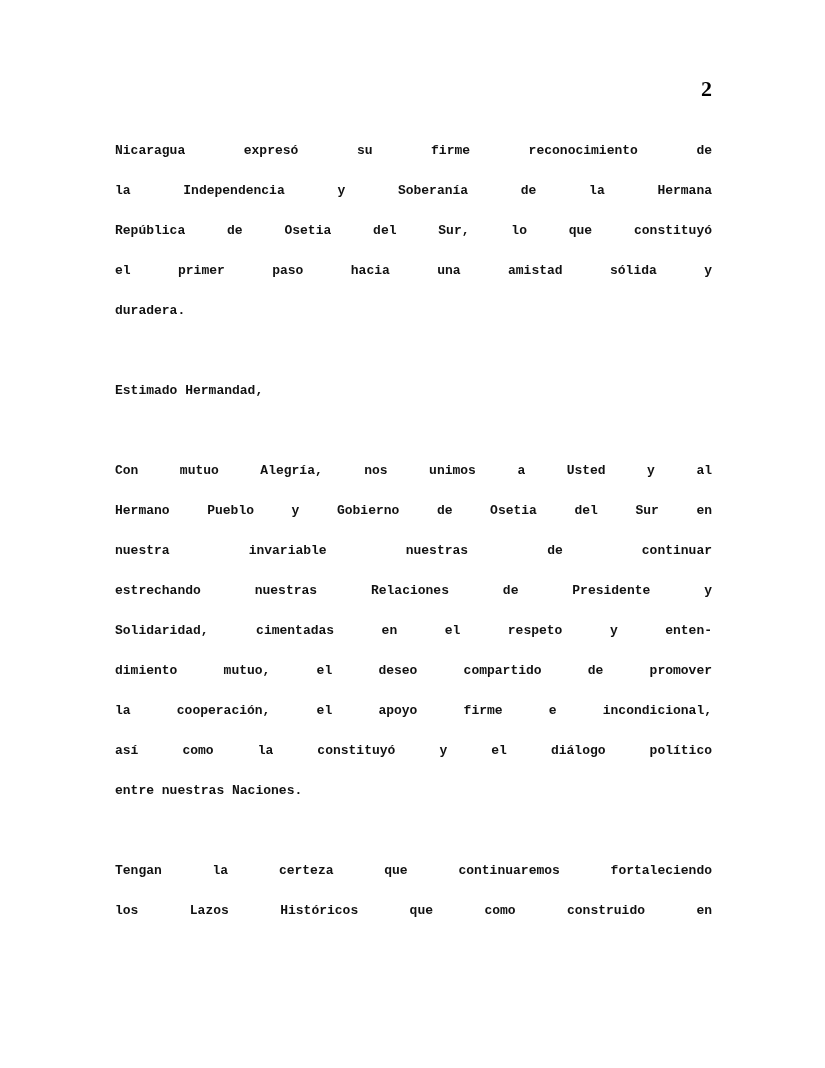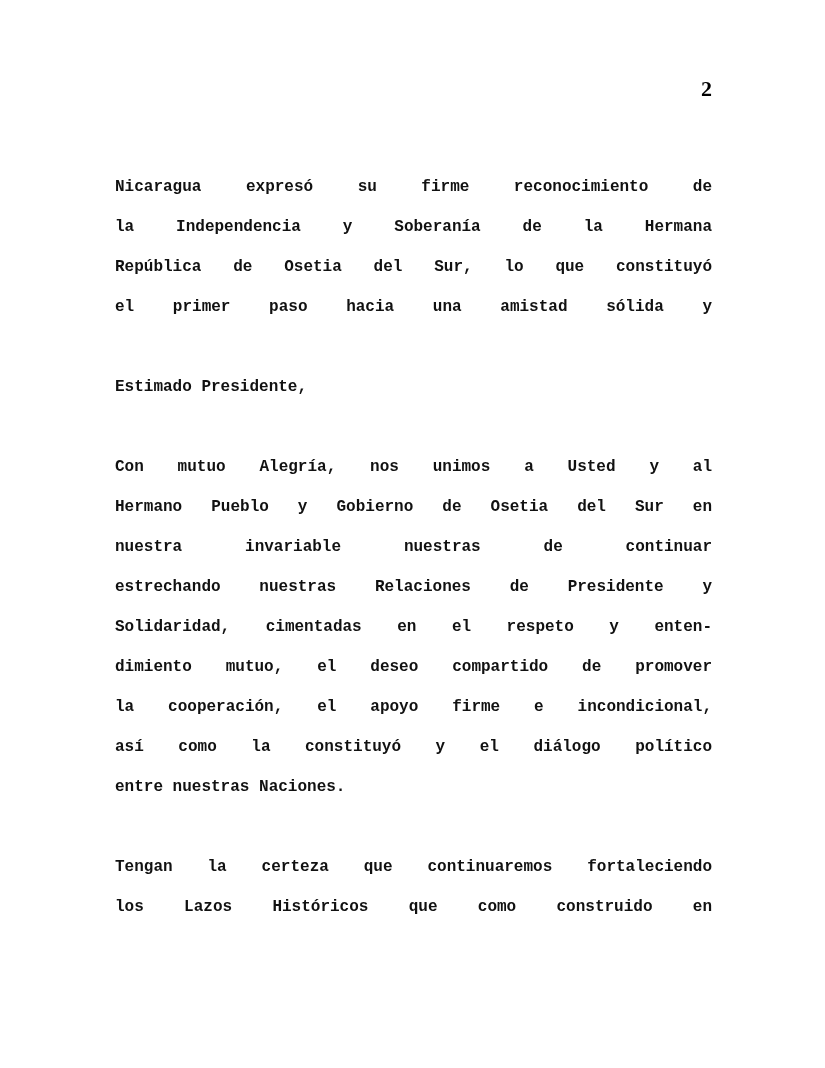"Nicaragua expresó su firme" .body-text { font-size: 16px -> 13px; margin-top: 36px -> none }
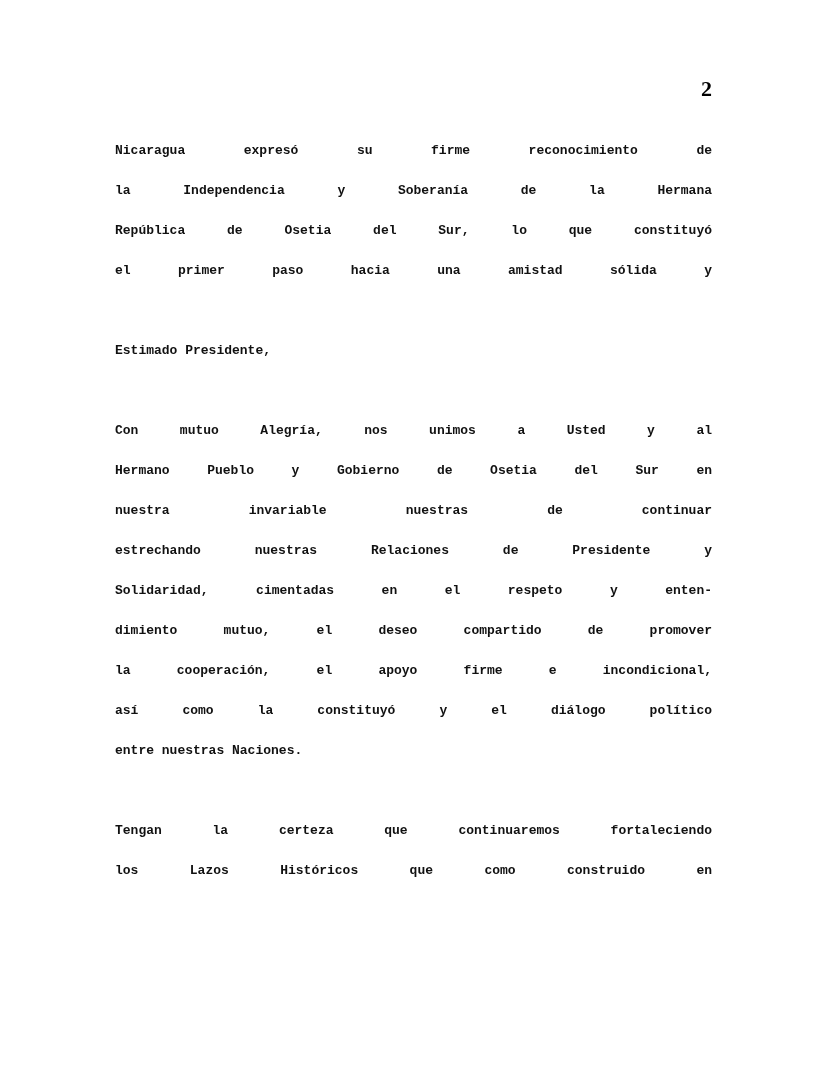"duradera." span.line { html: none -> <span>duradera.</span> }
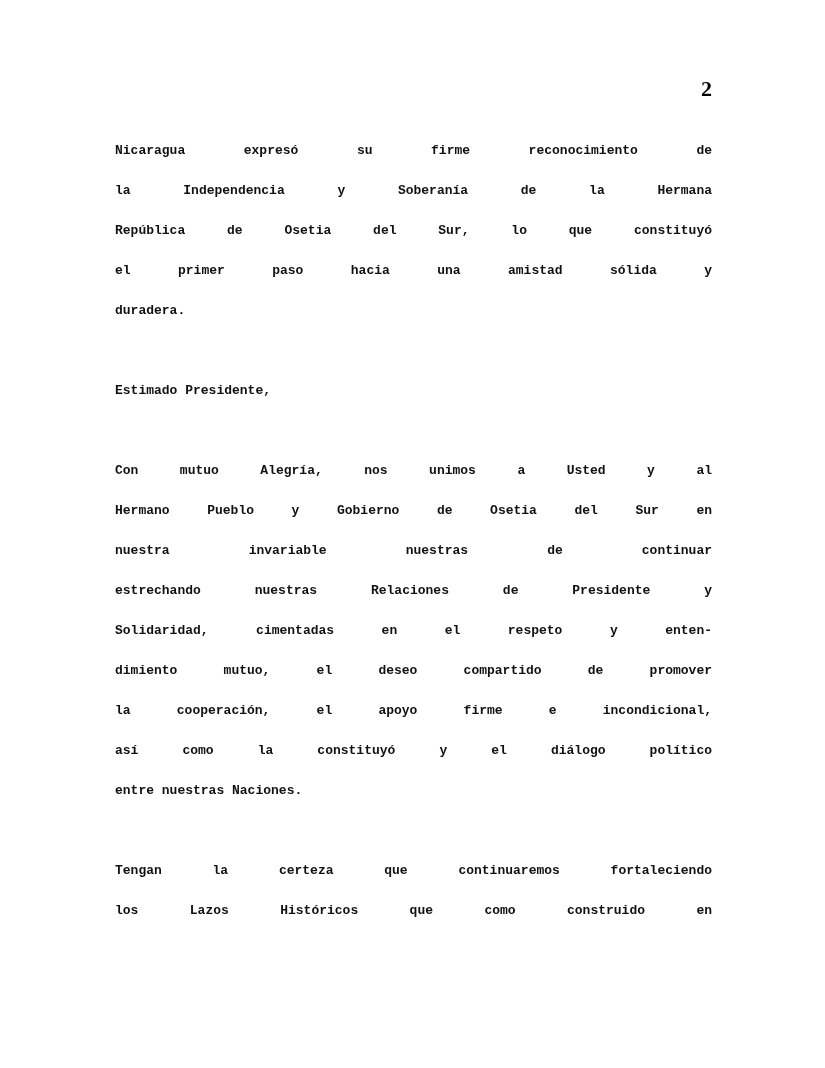"Estimado Presidente," span.line { text: Presidente -> Hermandad }
